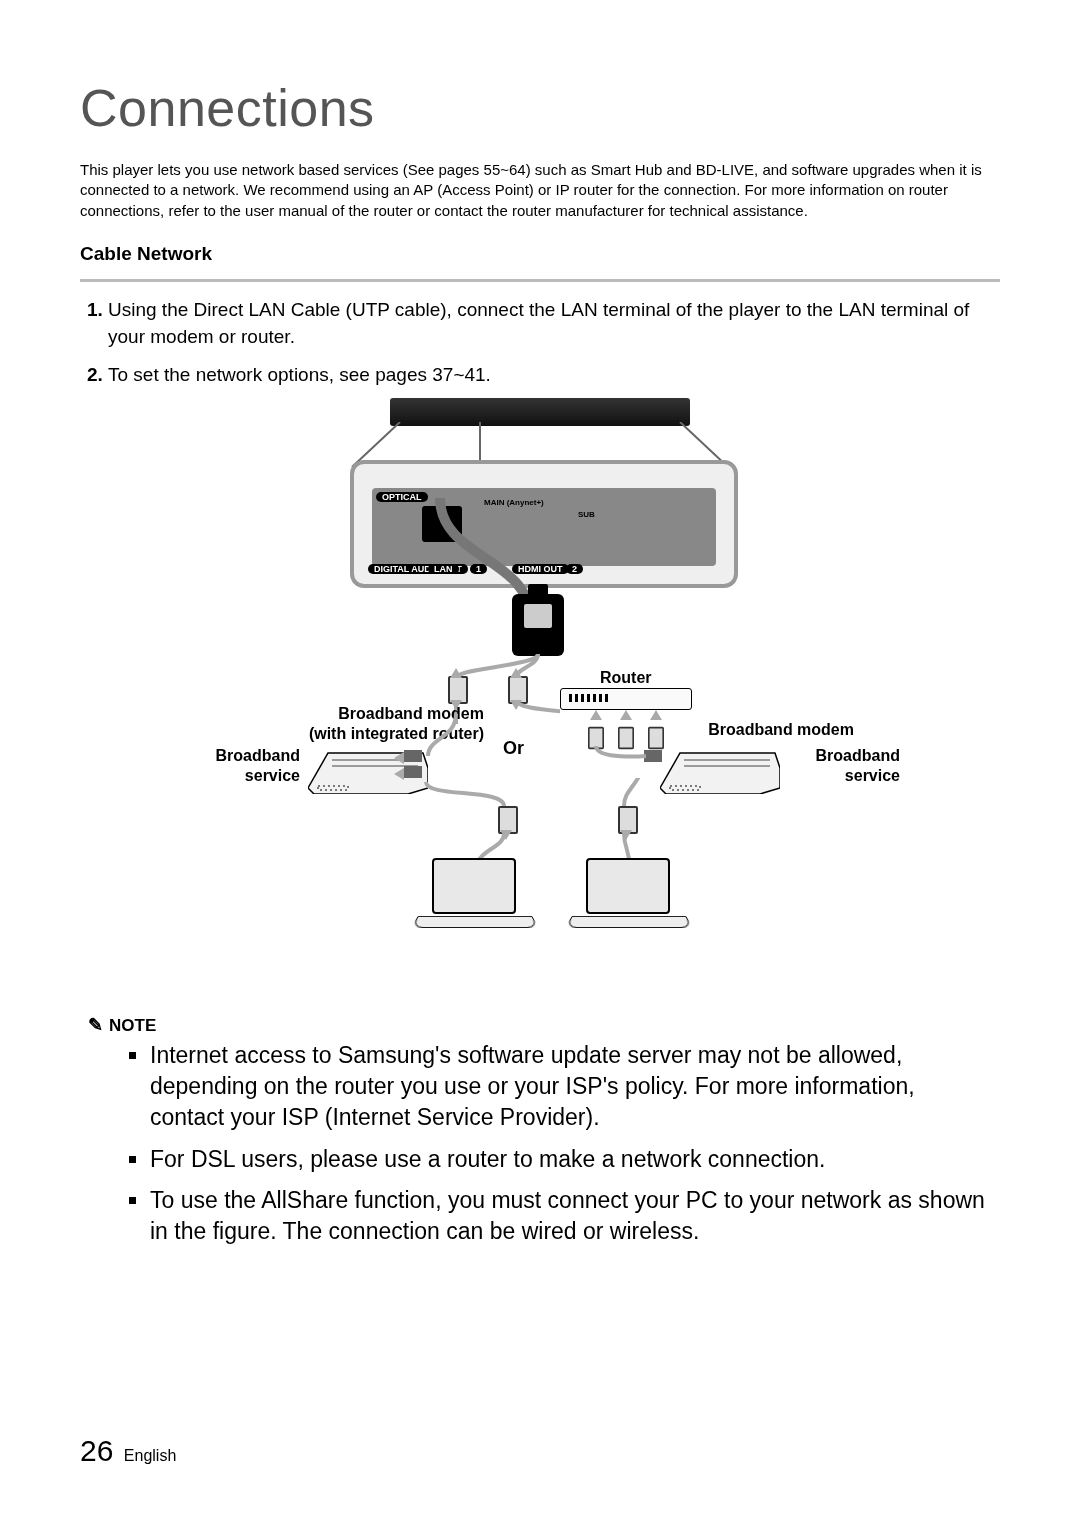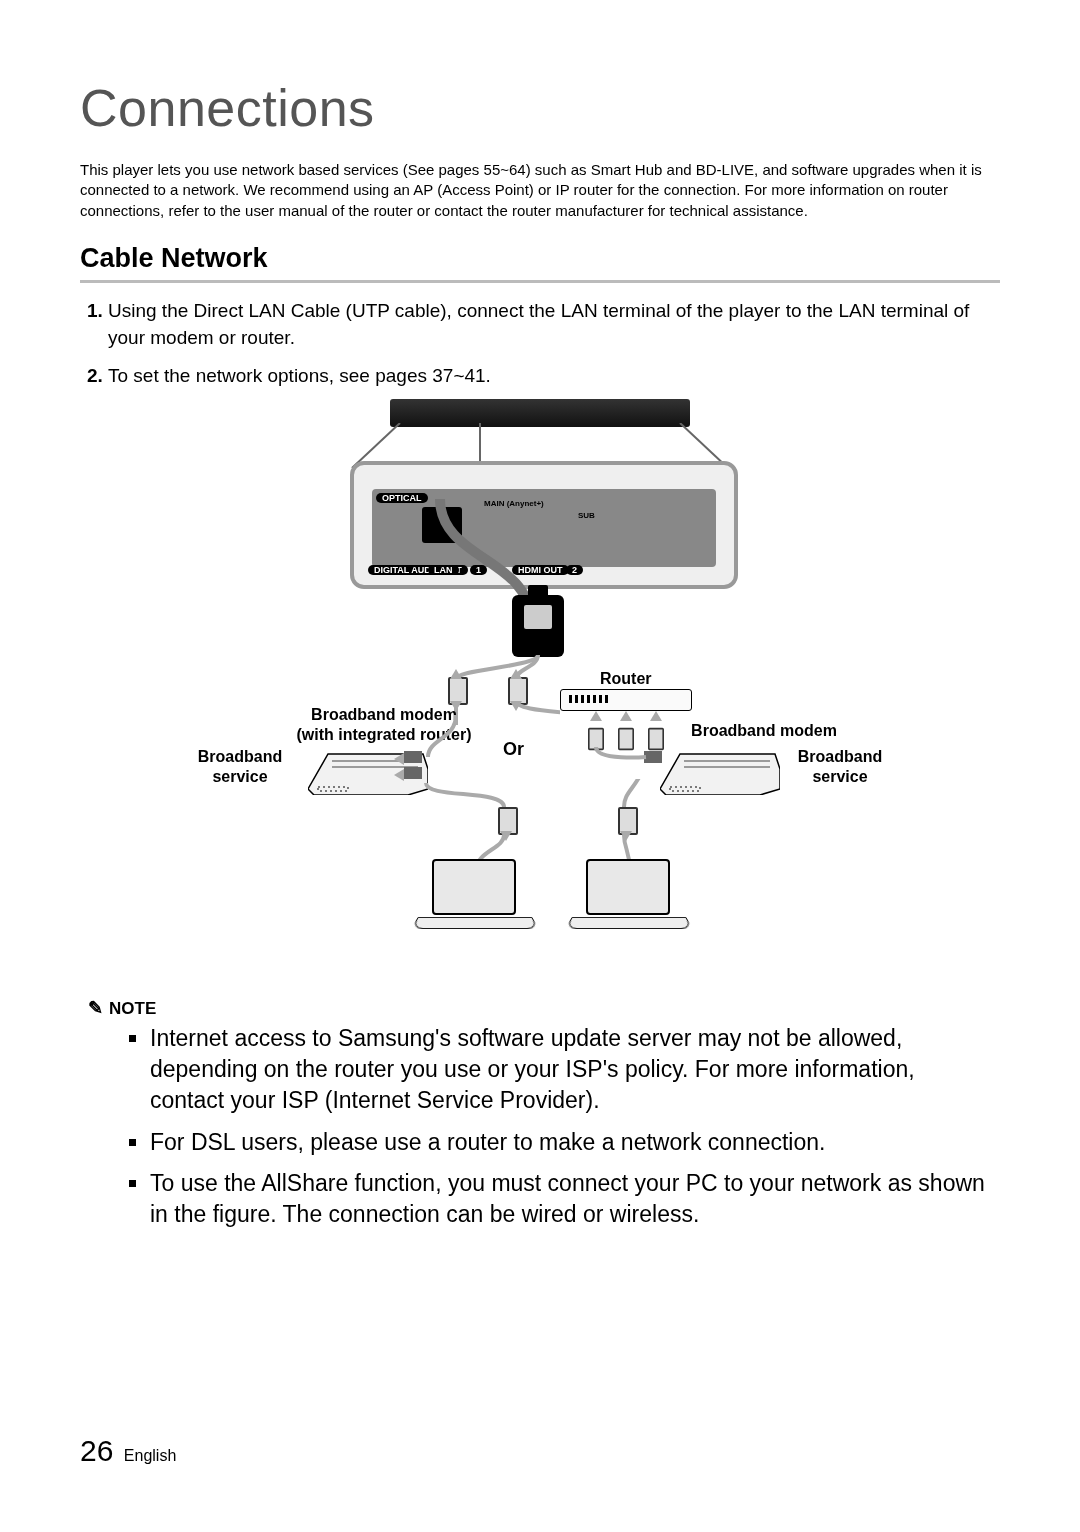"Cable Network" .sub-heading { font-size: 27px -> 19px; padding-bottom: 6px -> 14px }
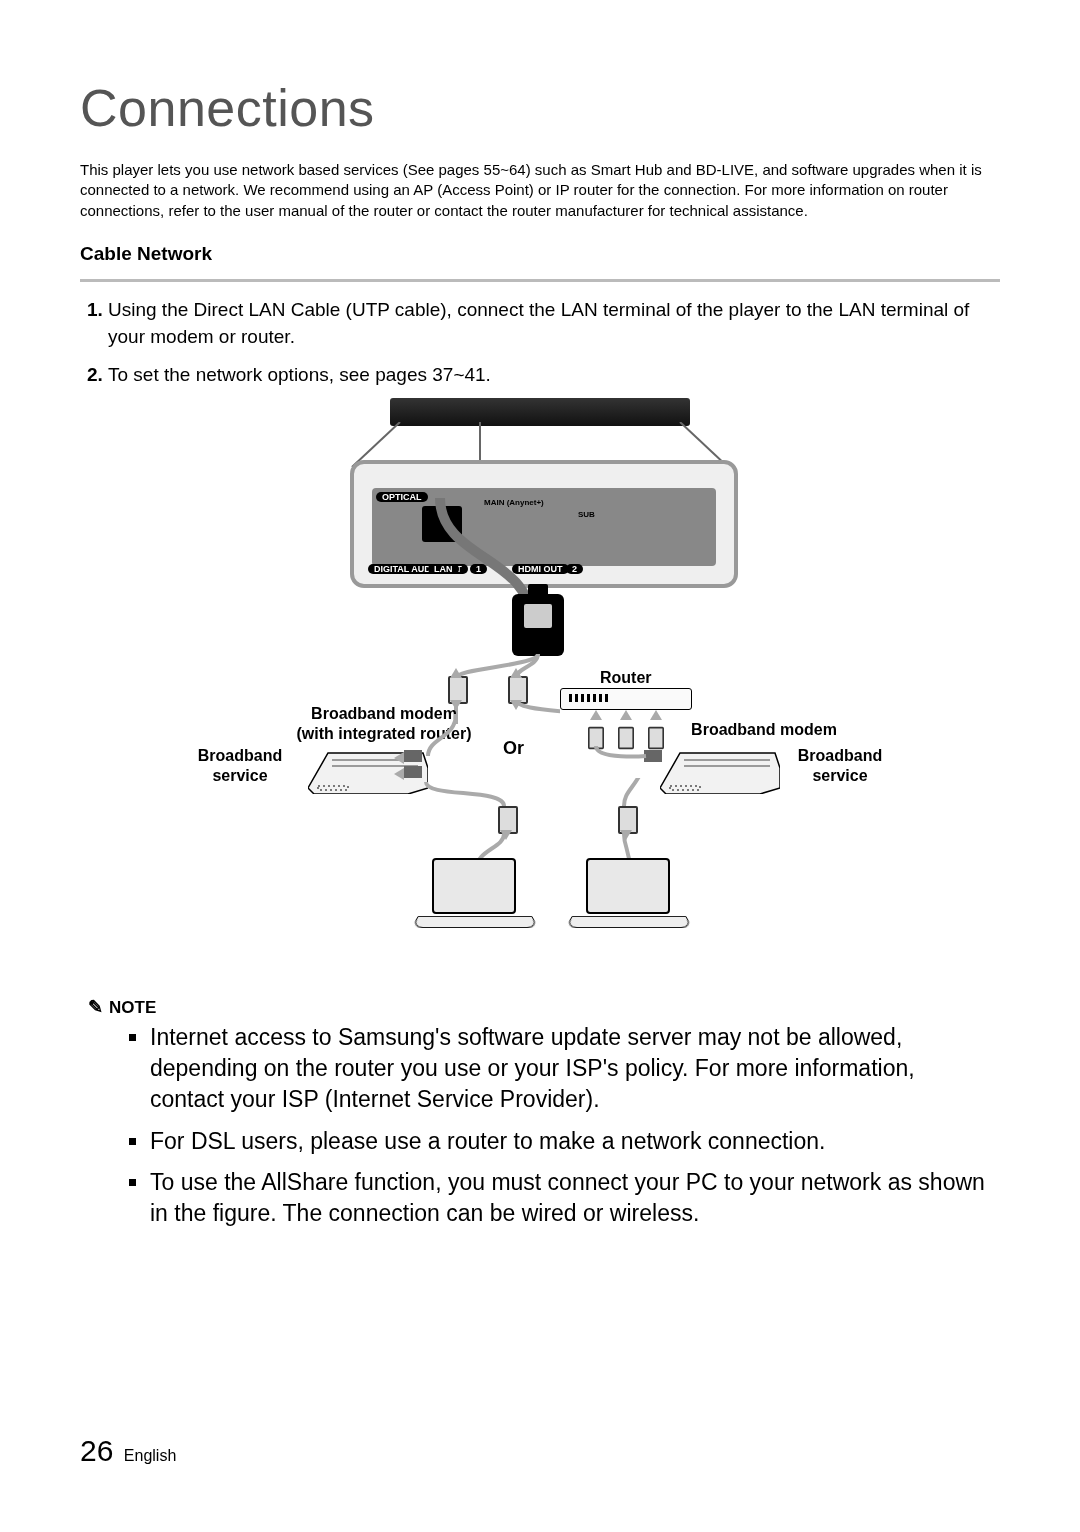"OPTICAL" .diagram { margin: 6px auto 8px auto -> 6px auto 26px auto }
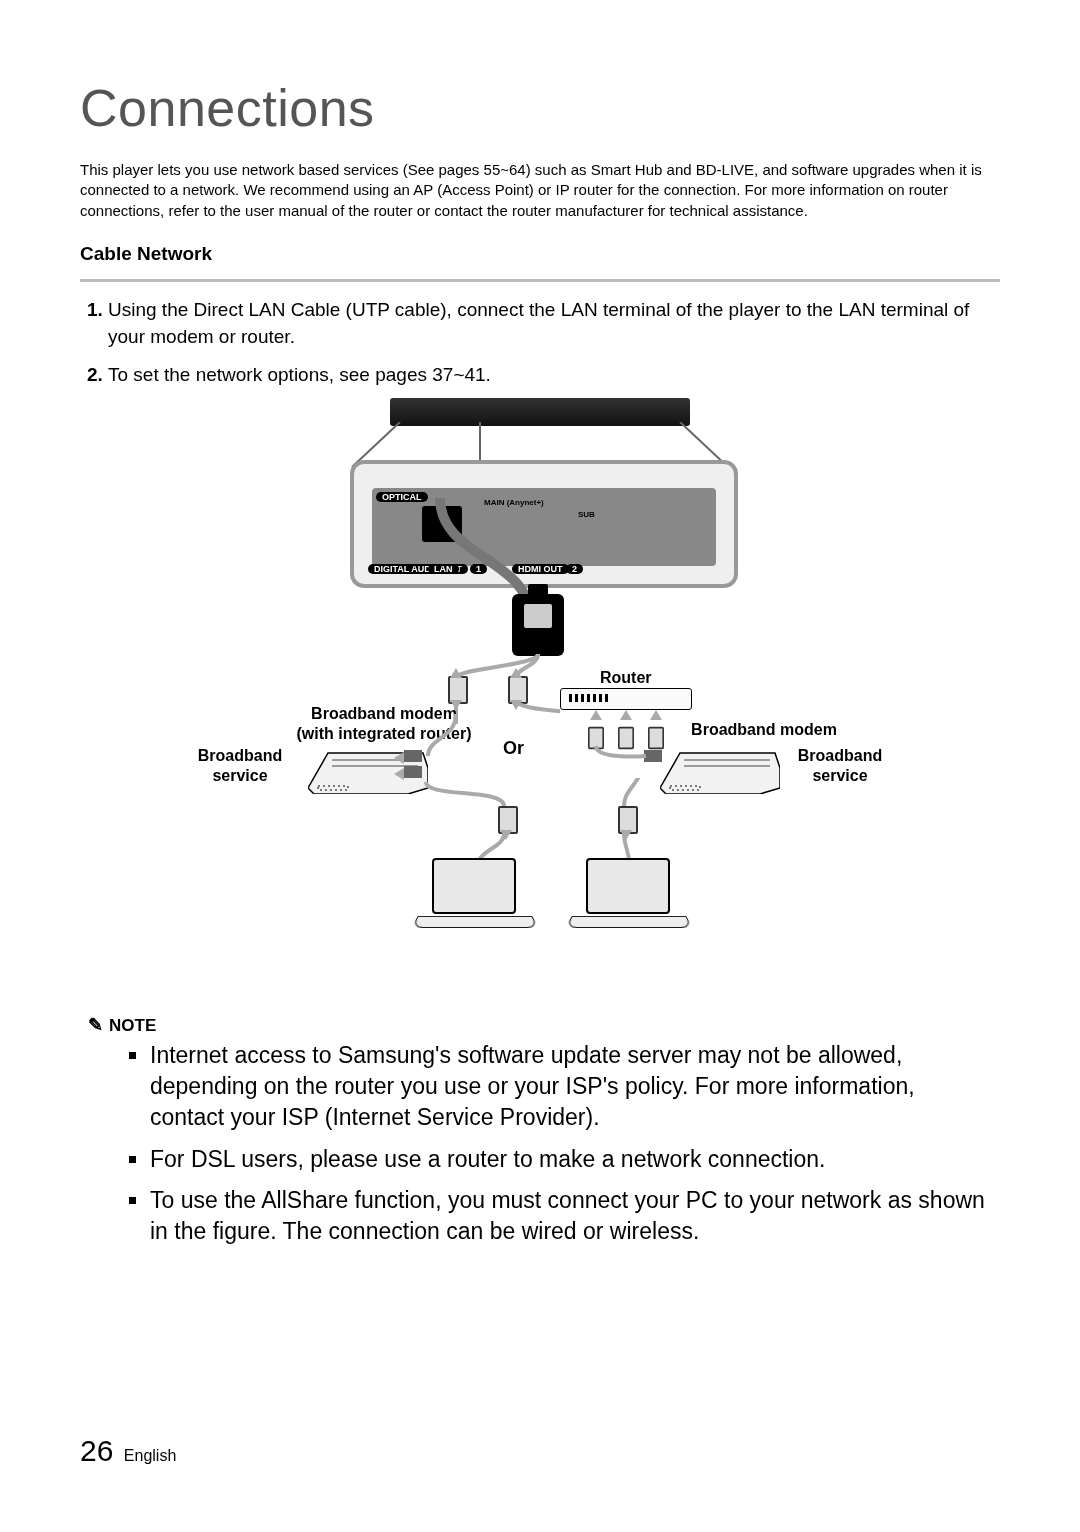"Router" .dlabel { text-align: center -> right }
